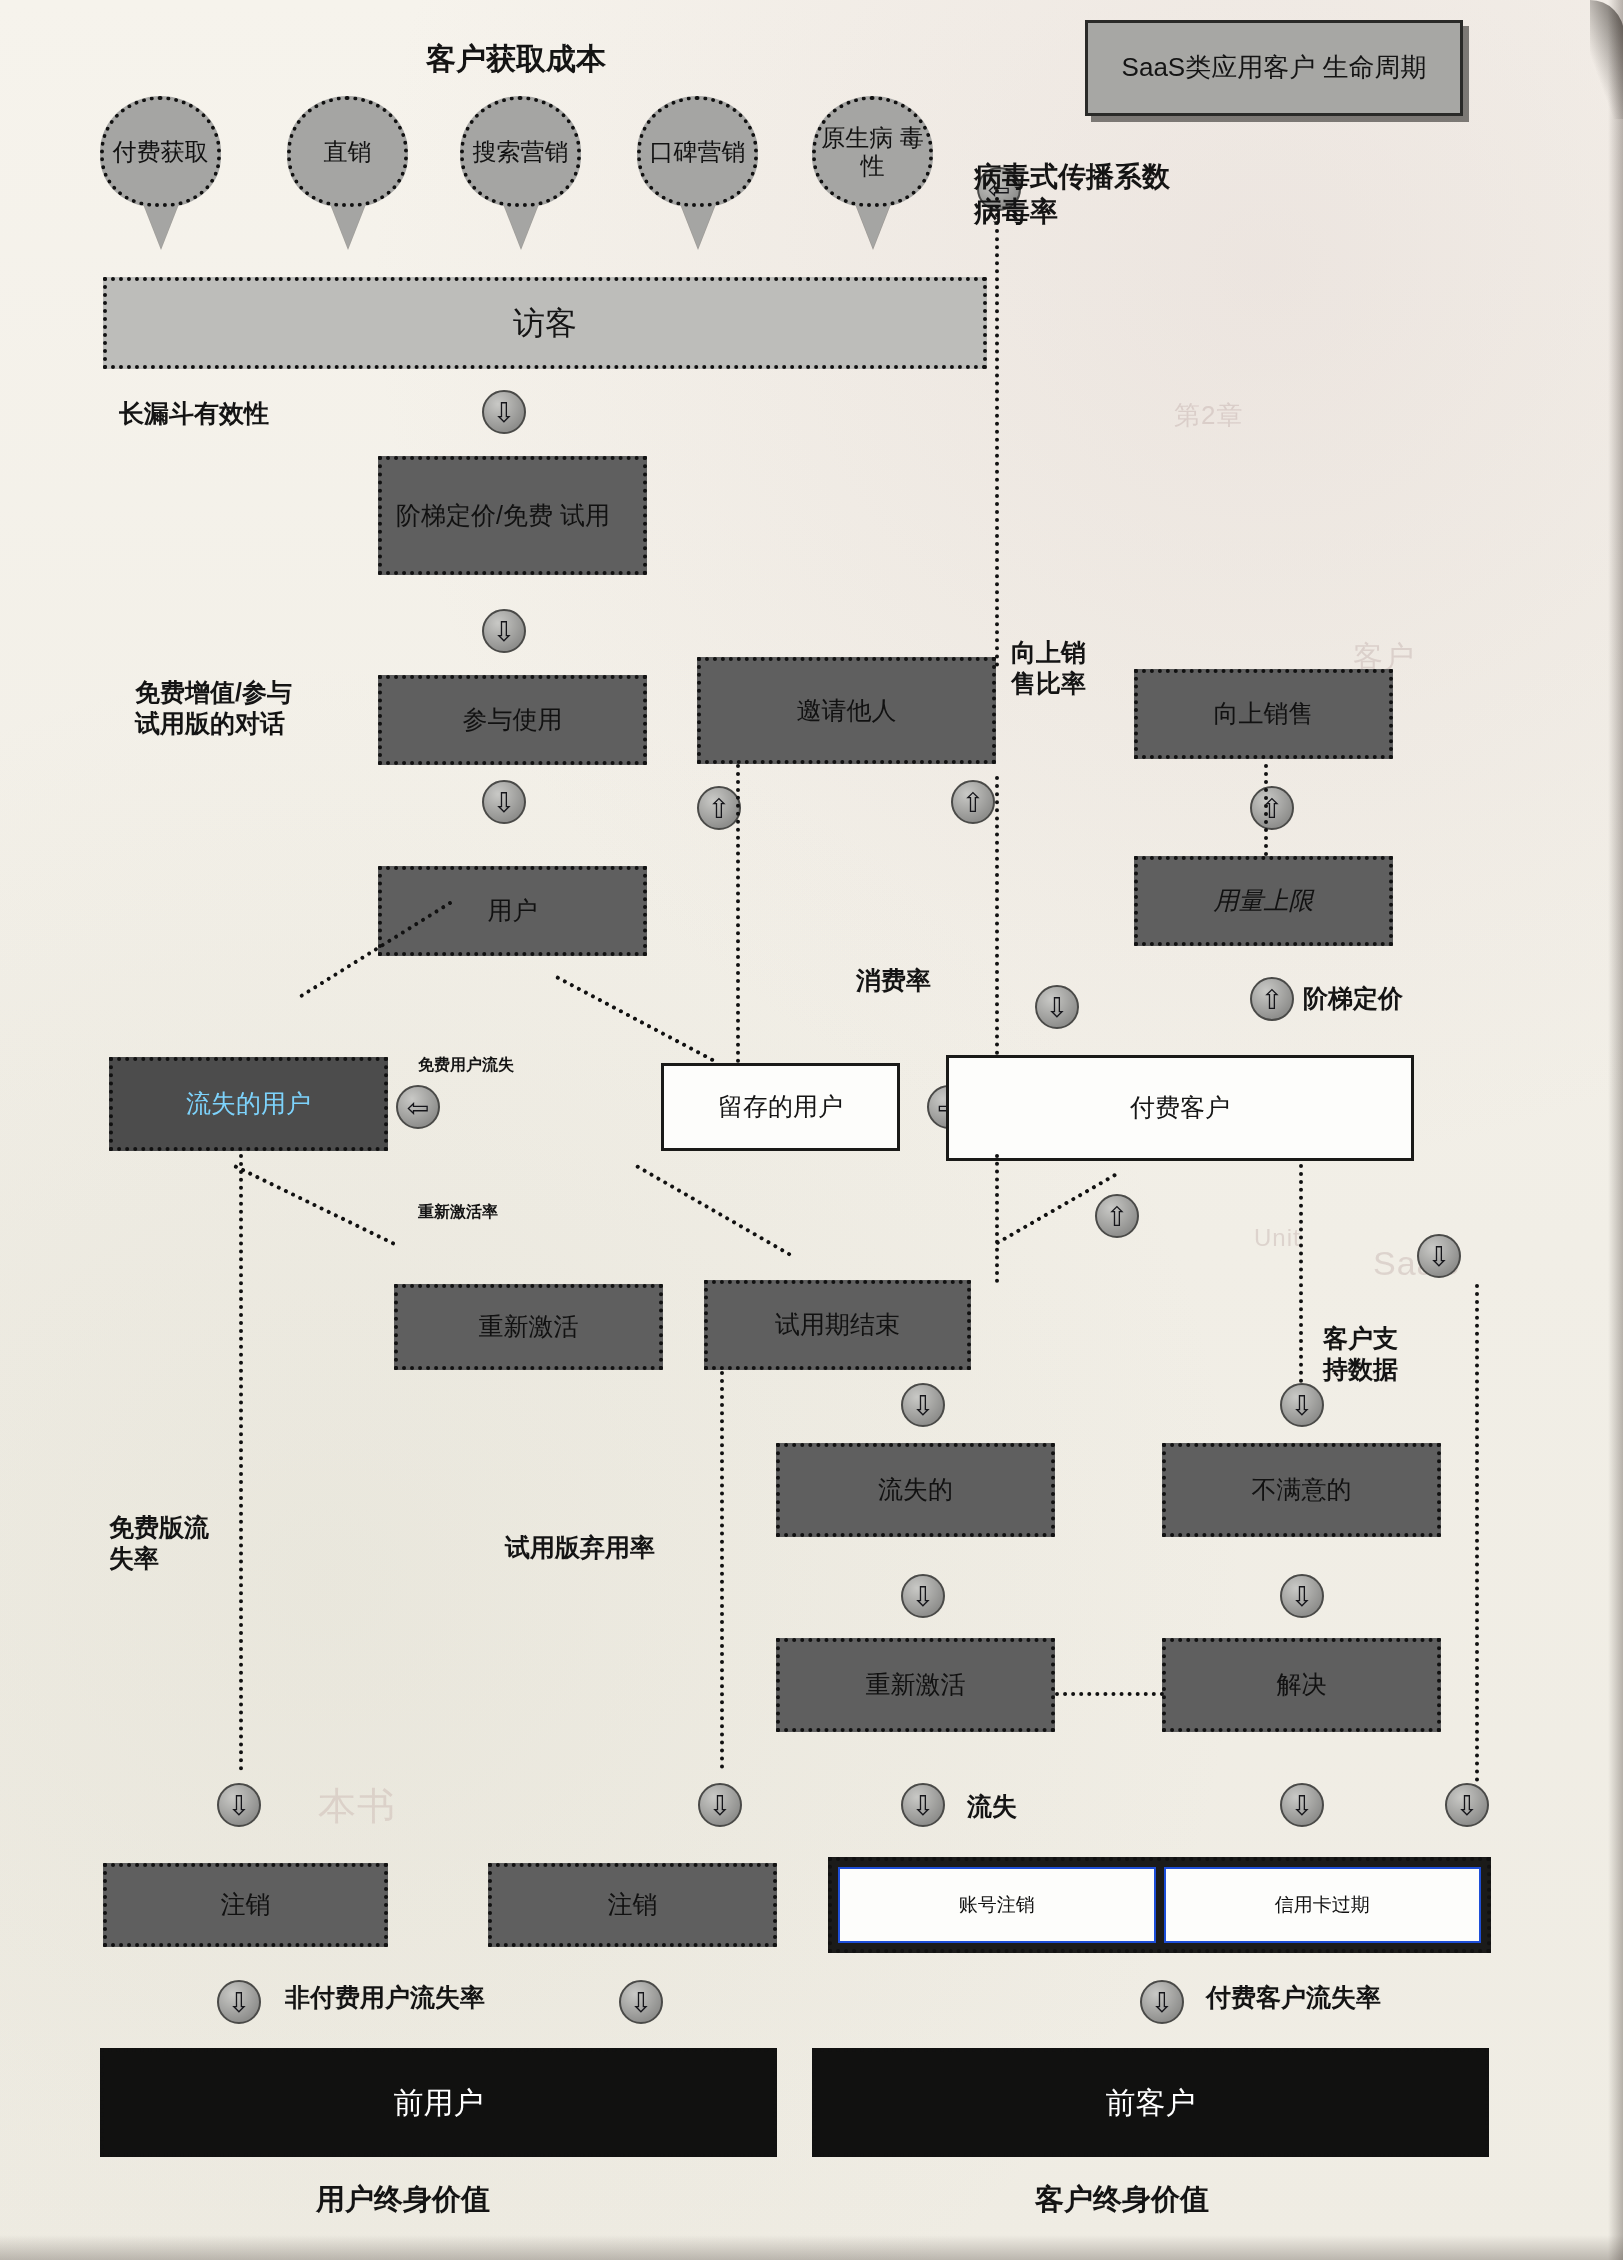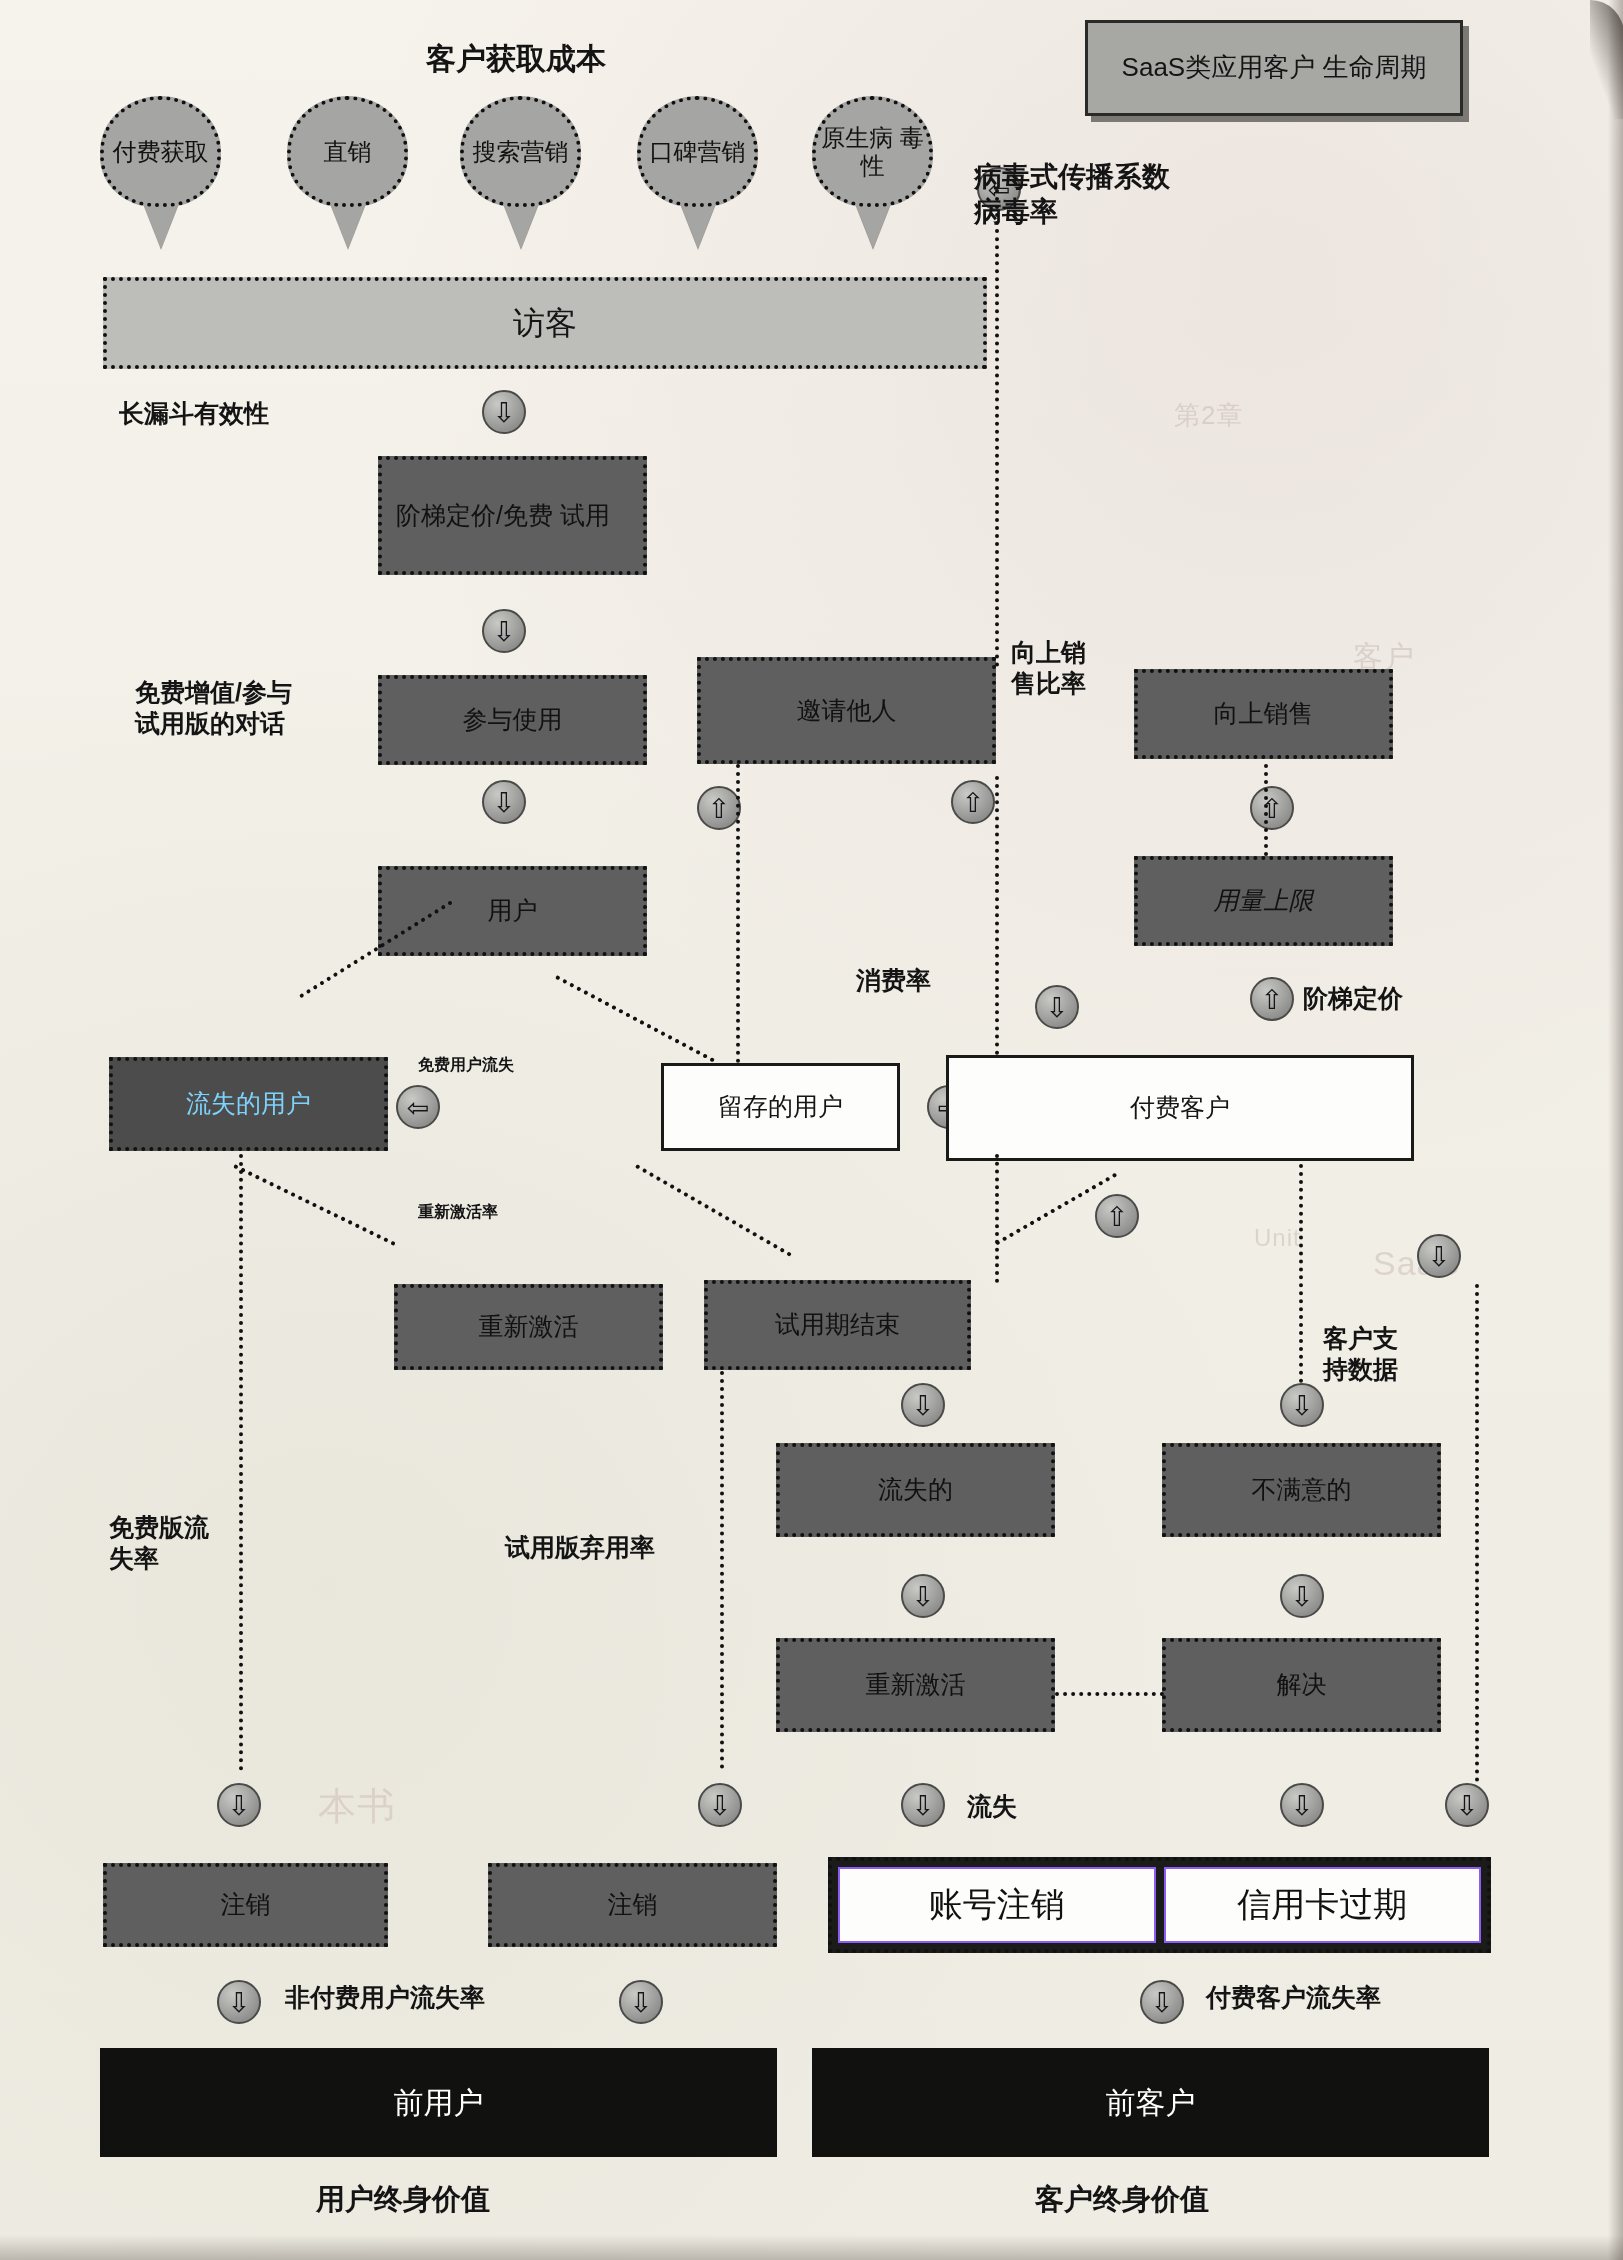"账号注销" .split-box > div { border: 2px solid #8b5cf6 -> 2px solid #1d4ed8; font-size: 34px -> 19px }
